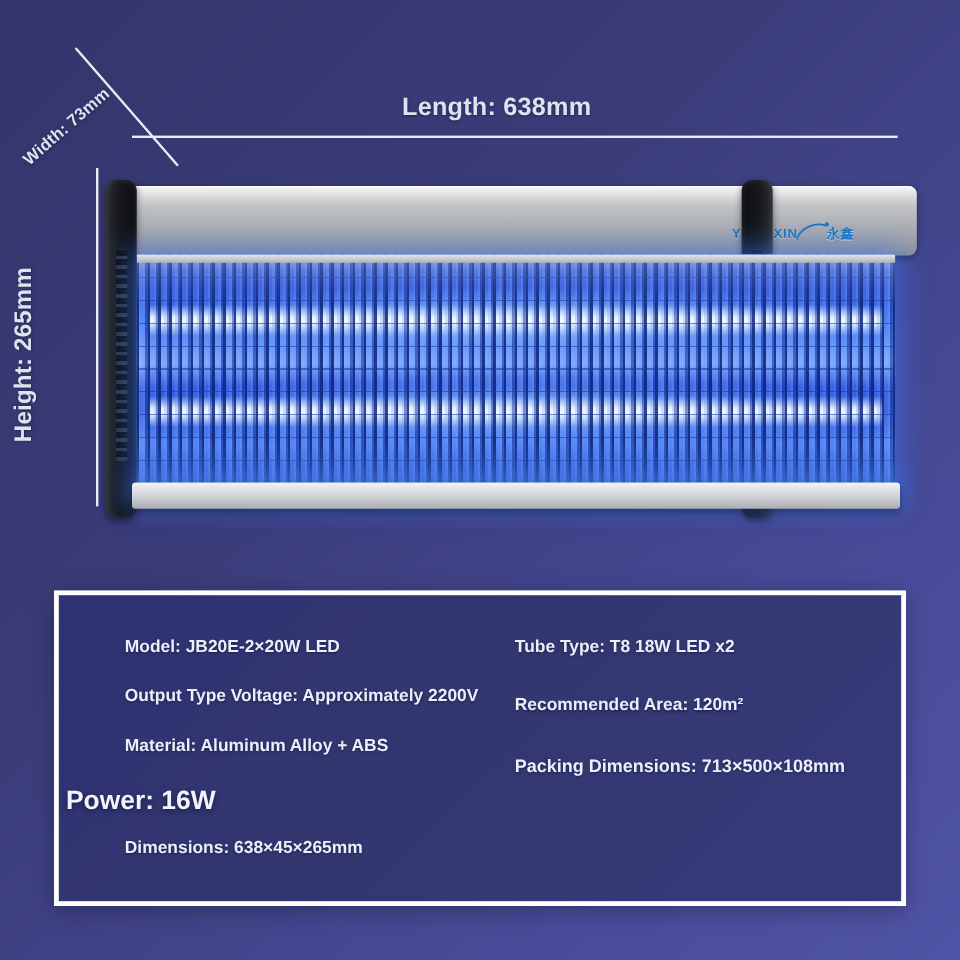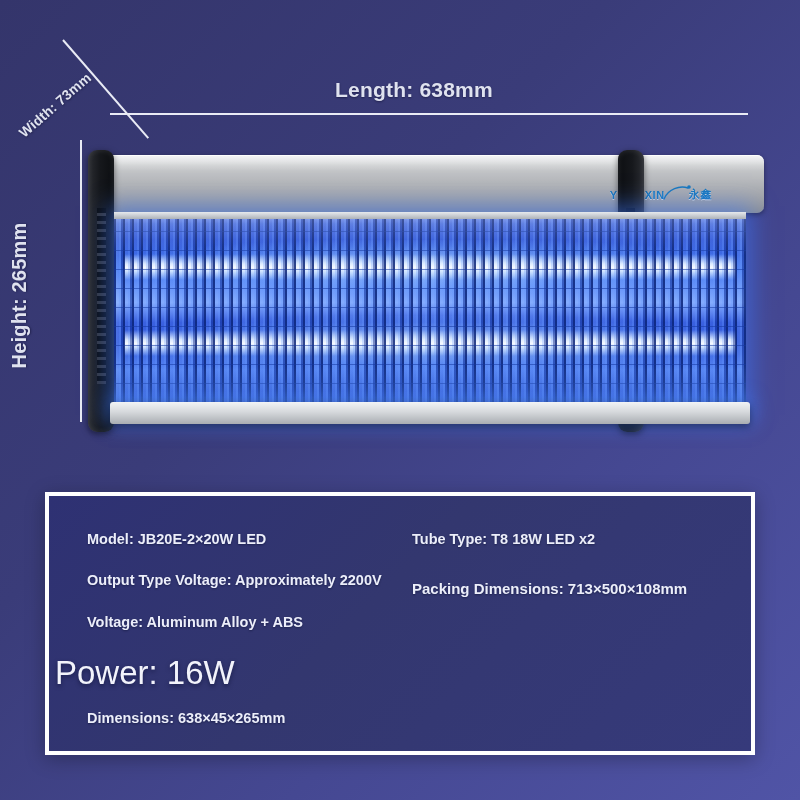"Model: JB20E-2×20W LED" .spec-item { margin-left: none -> 17px }
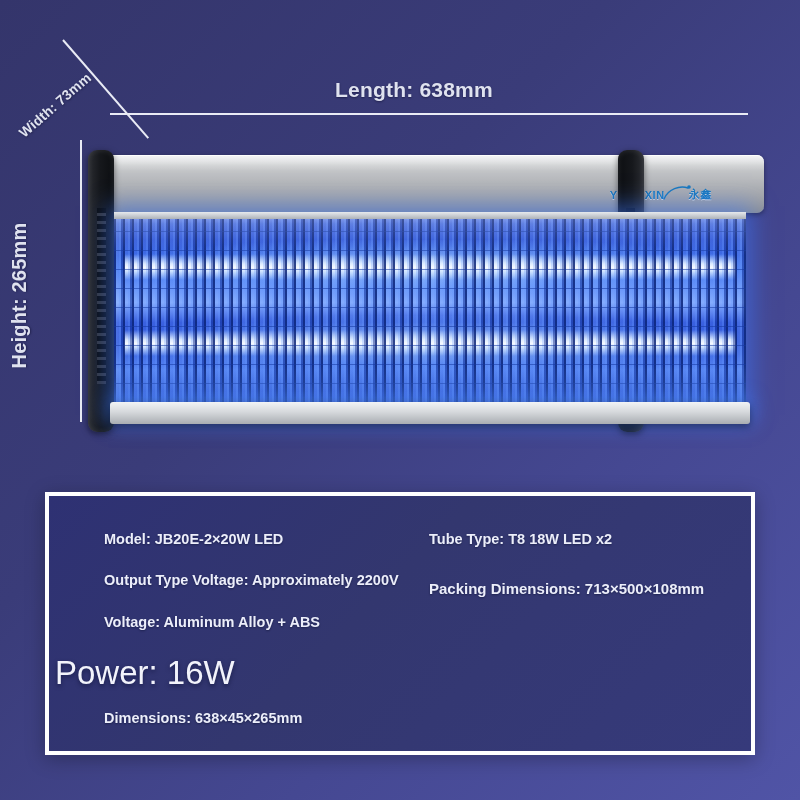"Recommended Area: 120m²" div.spec-item { html: none -> <div>Recommended Area: 120m²</div> }
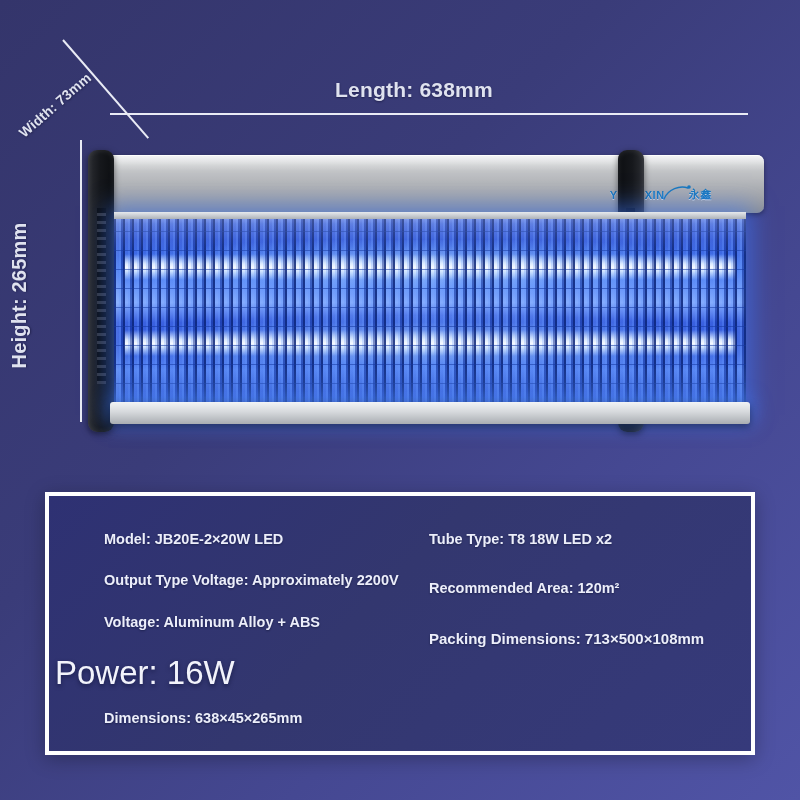"Voltage: Aluminum Alloy + ABS" div.spec-item { text: Voltage -> Material }
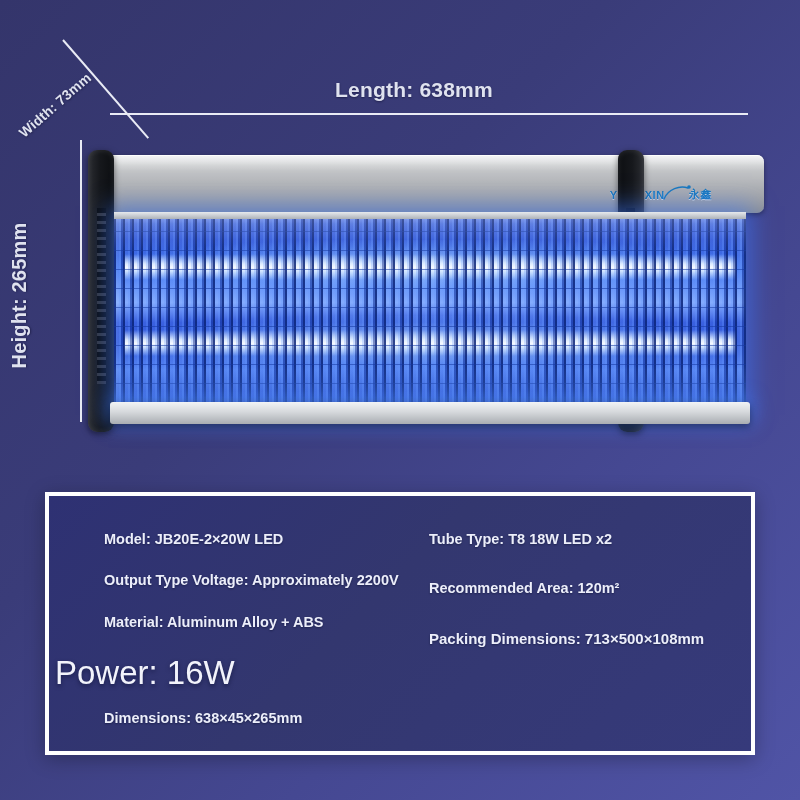"Power: 16W" #spec-power { font-size: 33px -> 22px; font-weight: normal -> bold }
